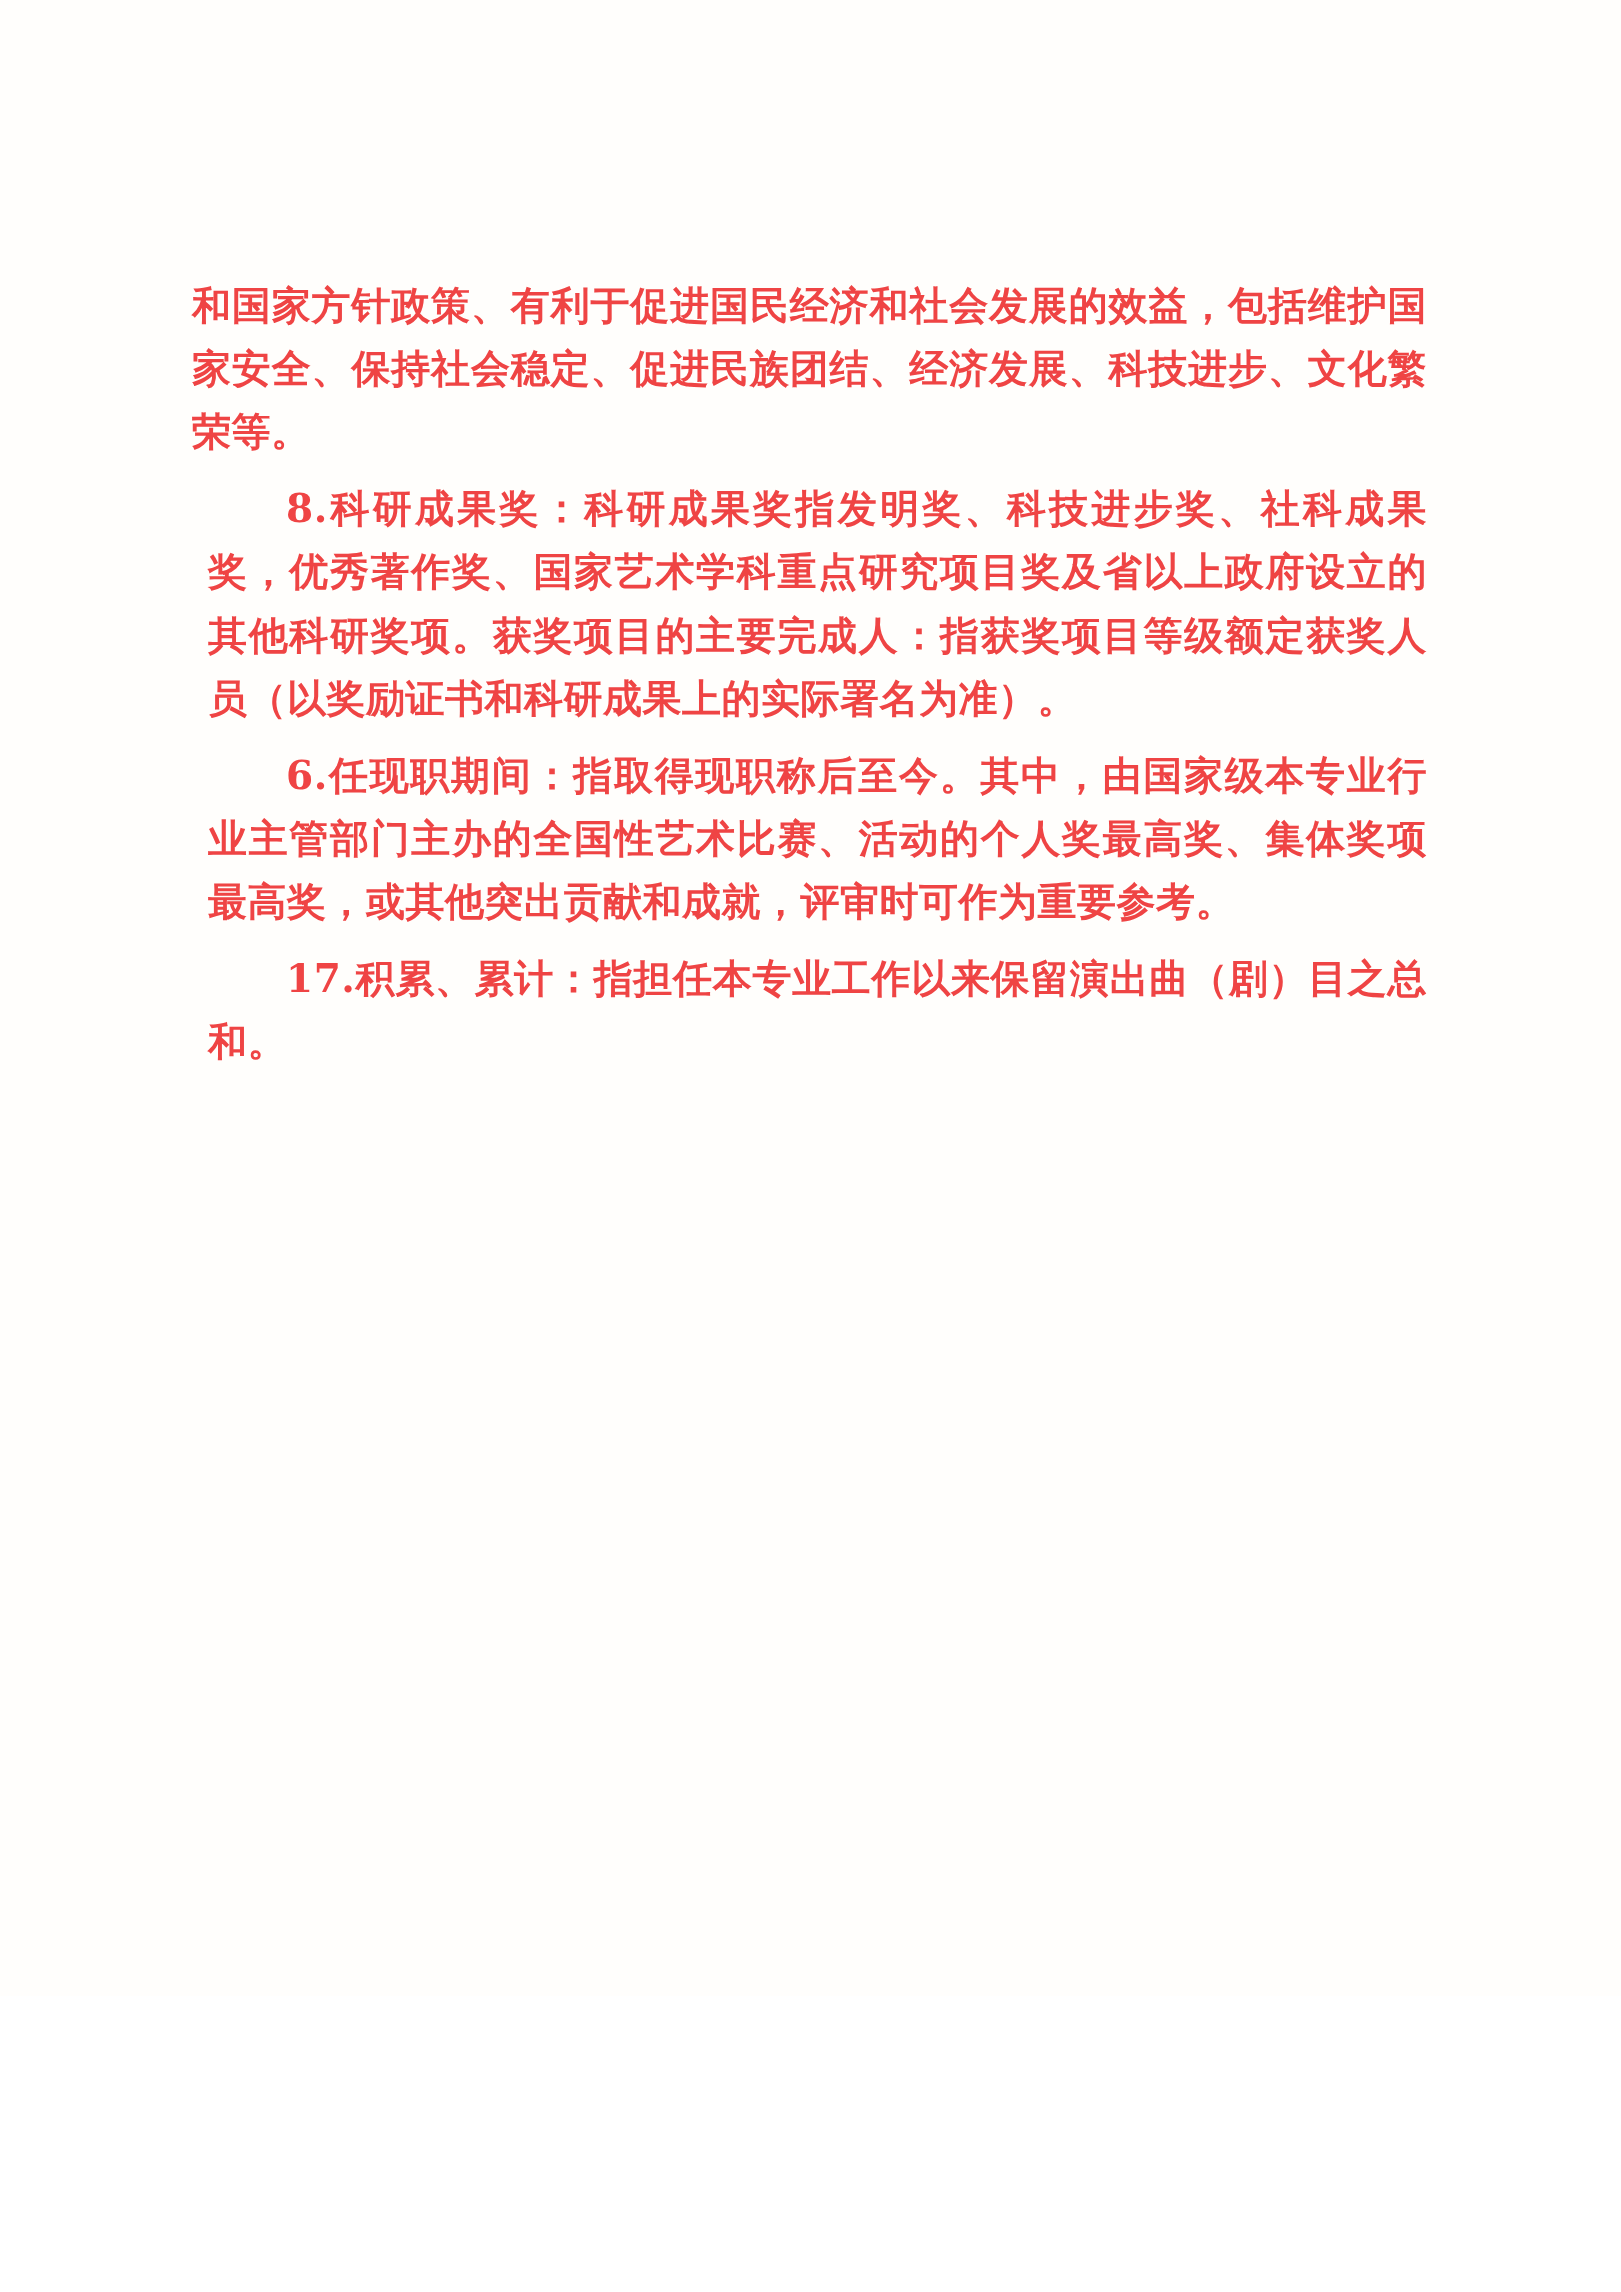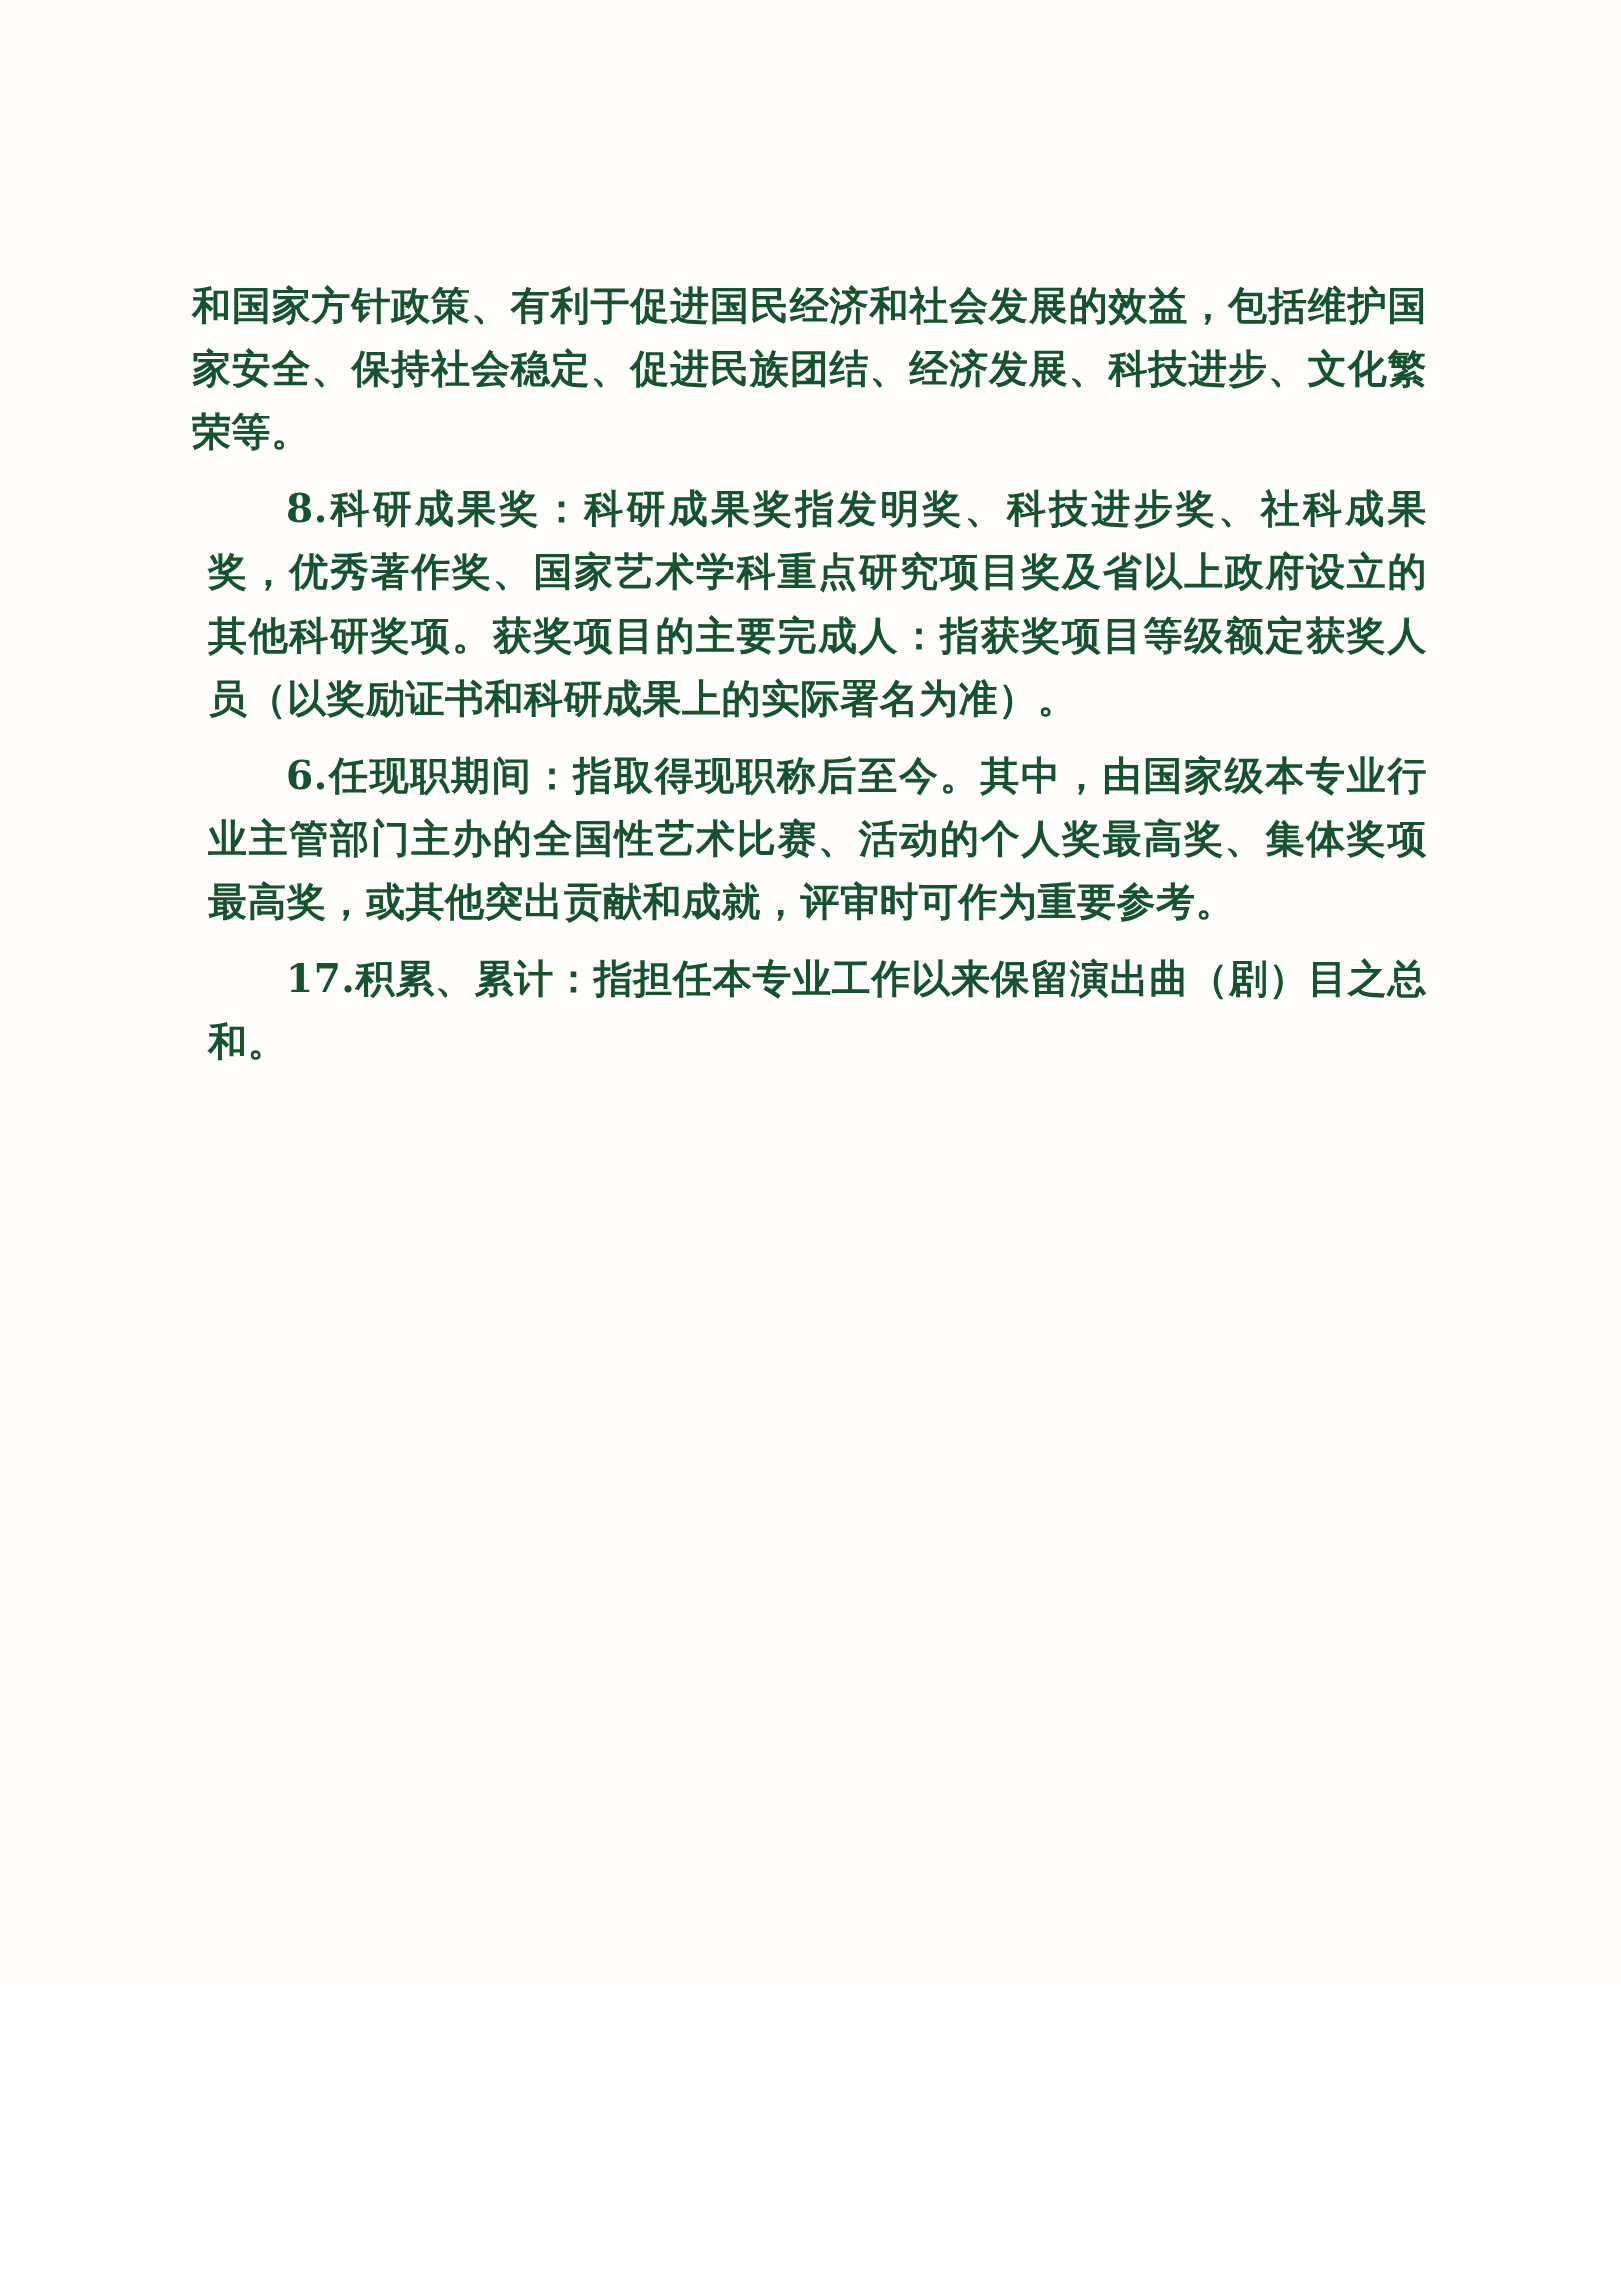"和国家方针政策、有利于促进国民经济和社会发展的效益，包括维护国家安全、保持社会稳" .page { color: #14532d -> #ef4444 }
